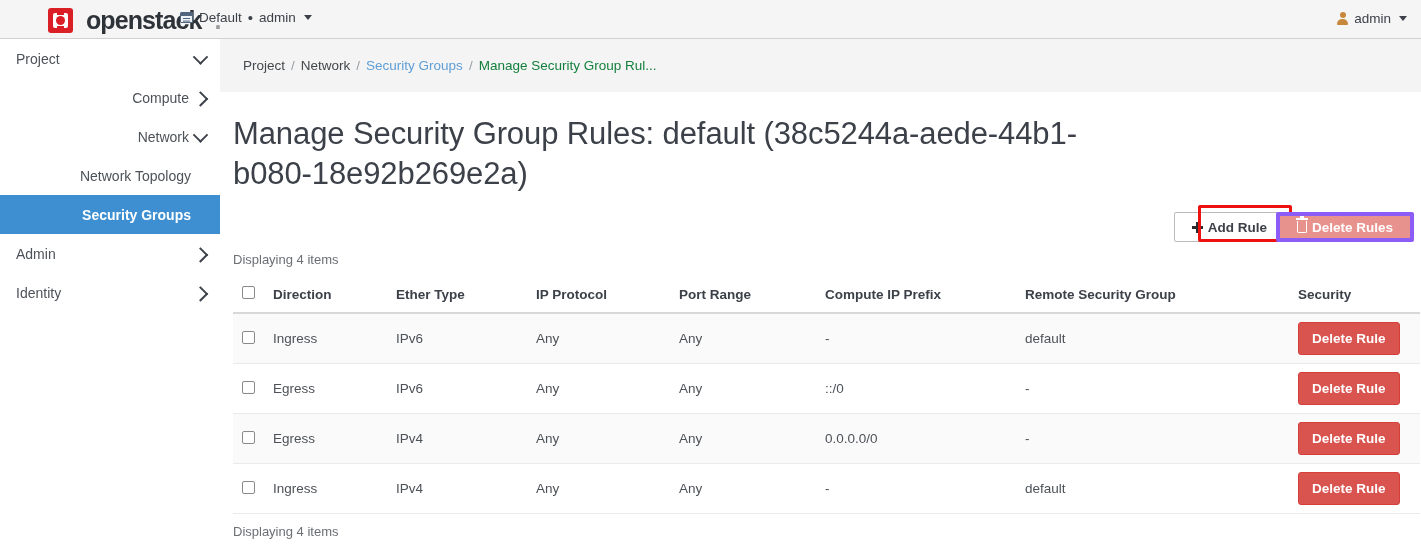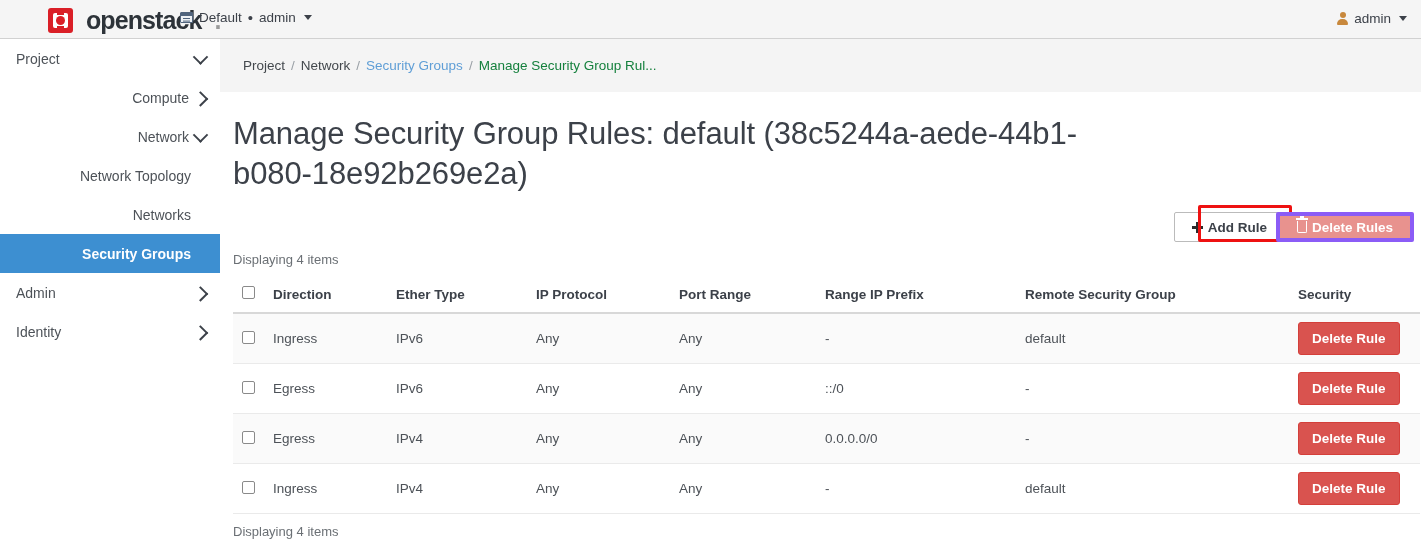"Networks" div.nav-item { html: <div> <span>Networks</span> <span></span> </div> -> none }
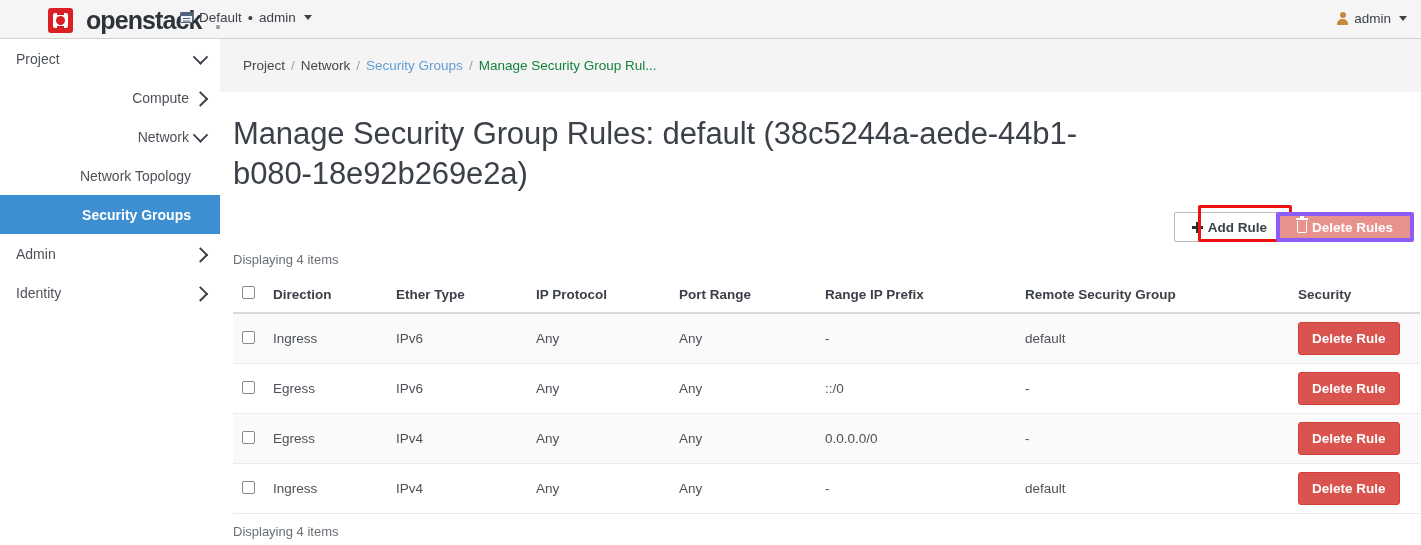"Range IP Prefix" th.c-rip { text: Range -> Compute }
